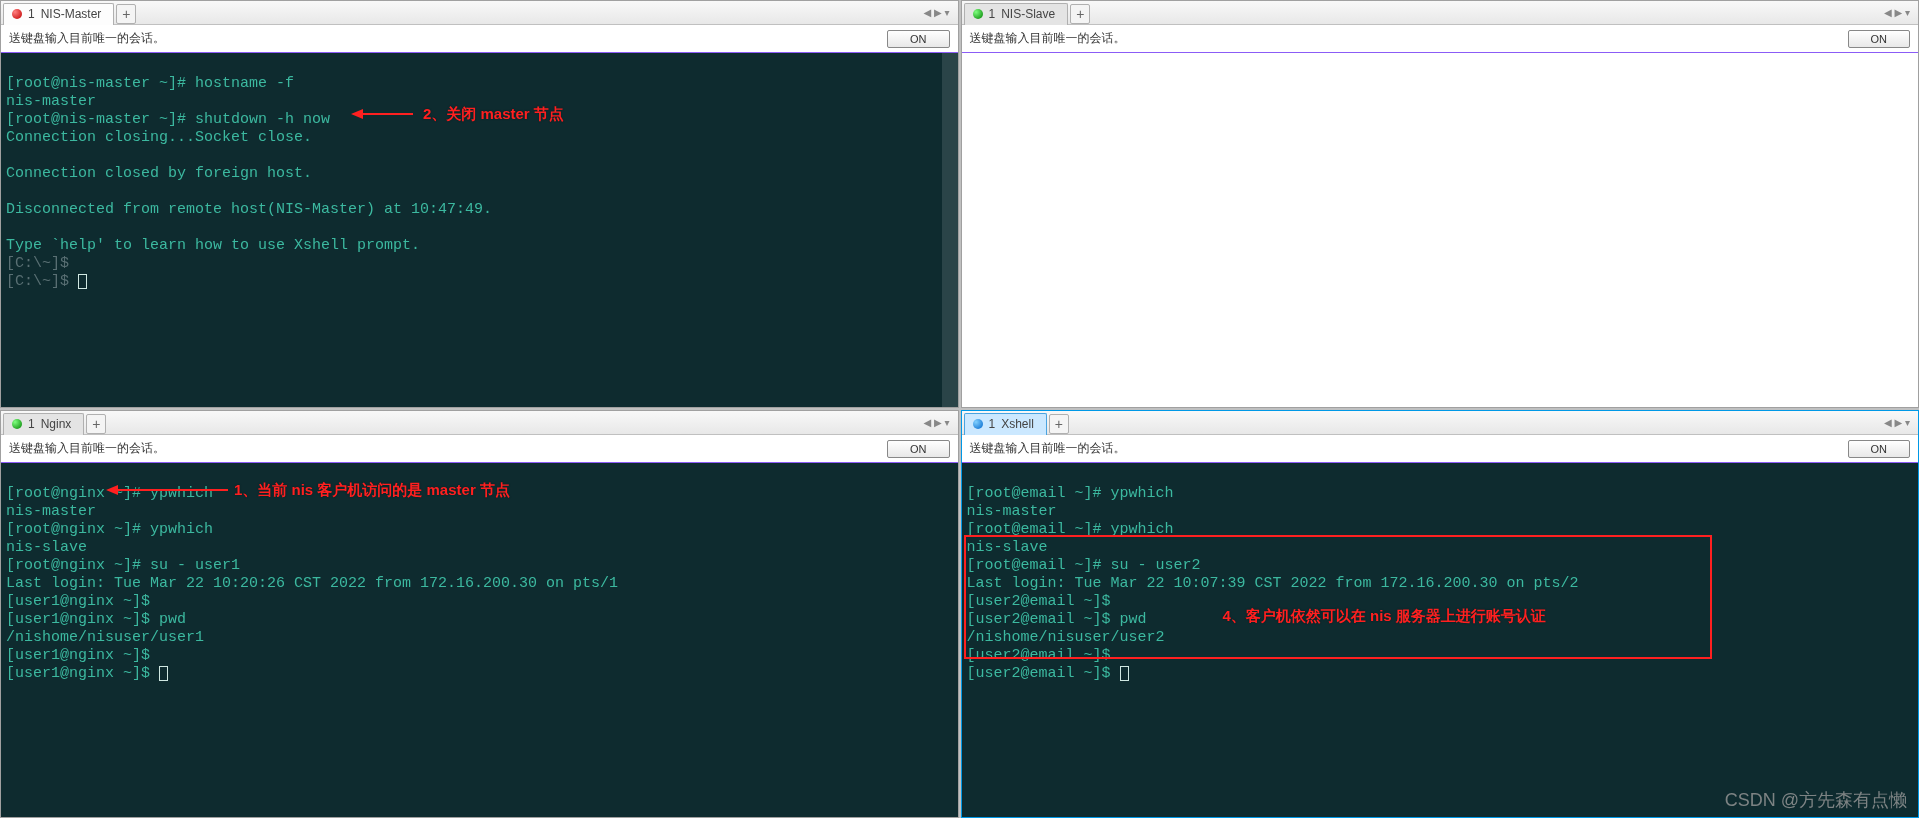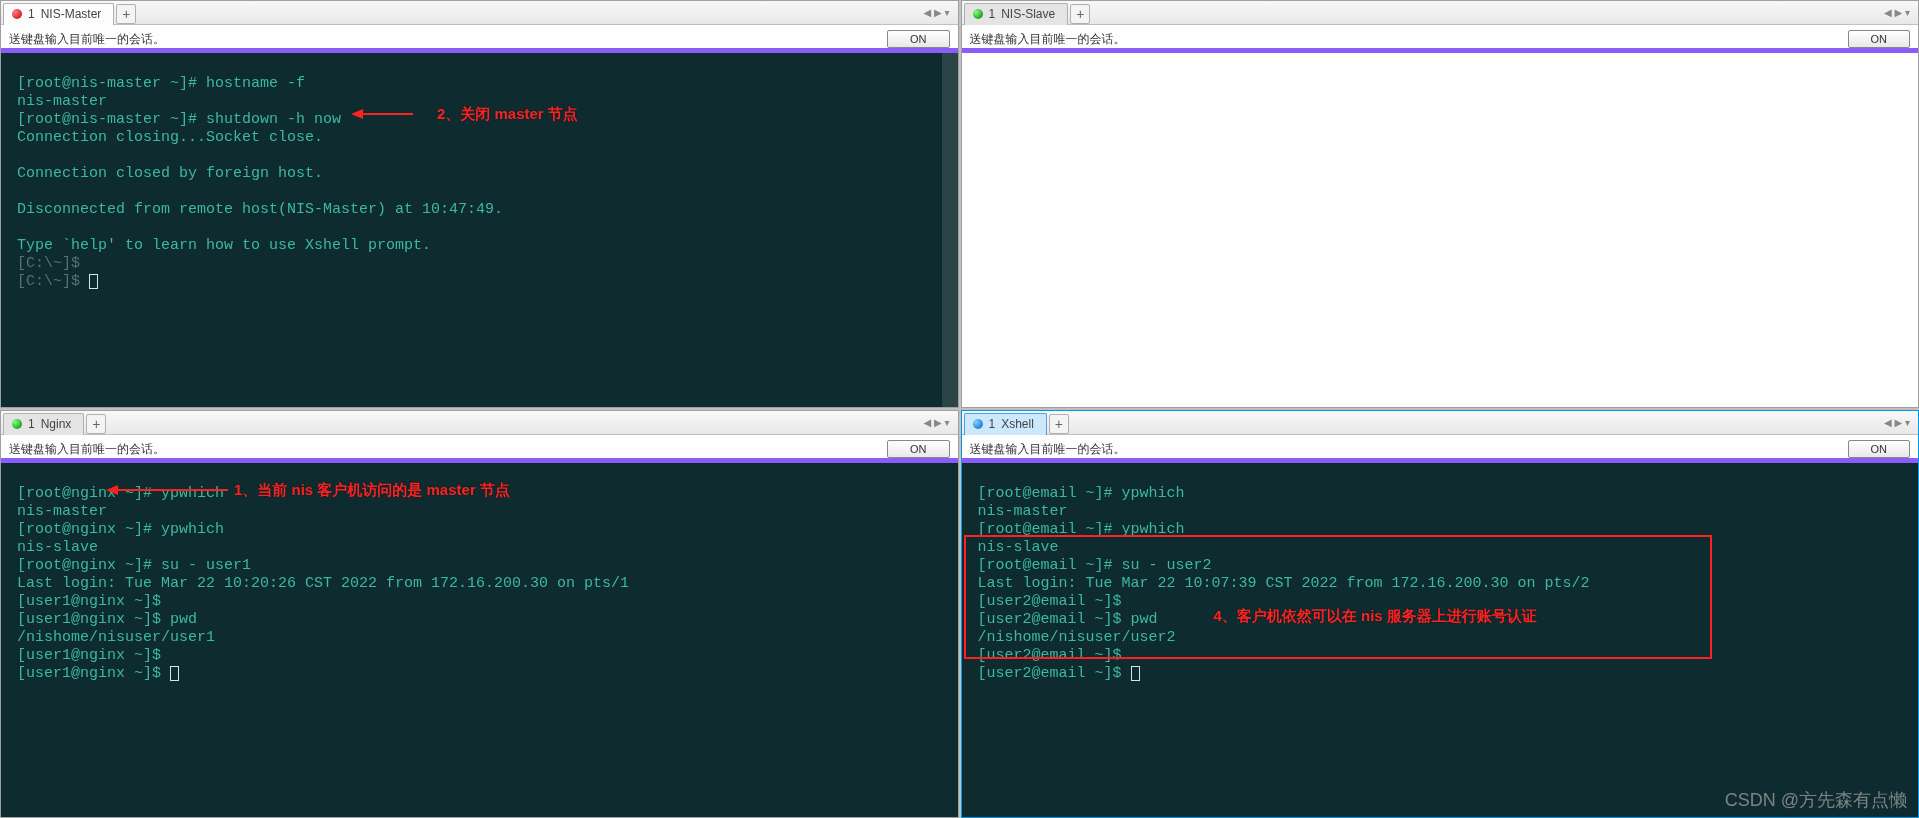"送键盘输入目前唯一的会话。" .info-bar { align-items: flex-end -> center; border-bottom: 5px solid #8b5cf6 -> 1px solid #8b5cf6 }
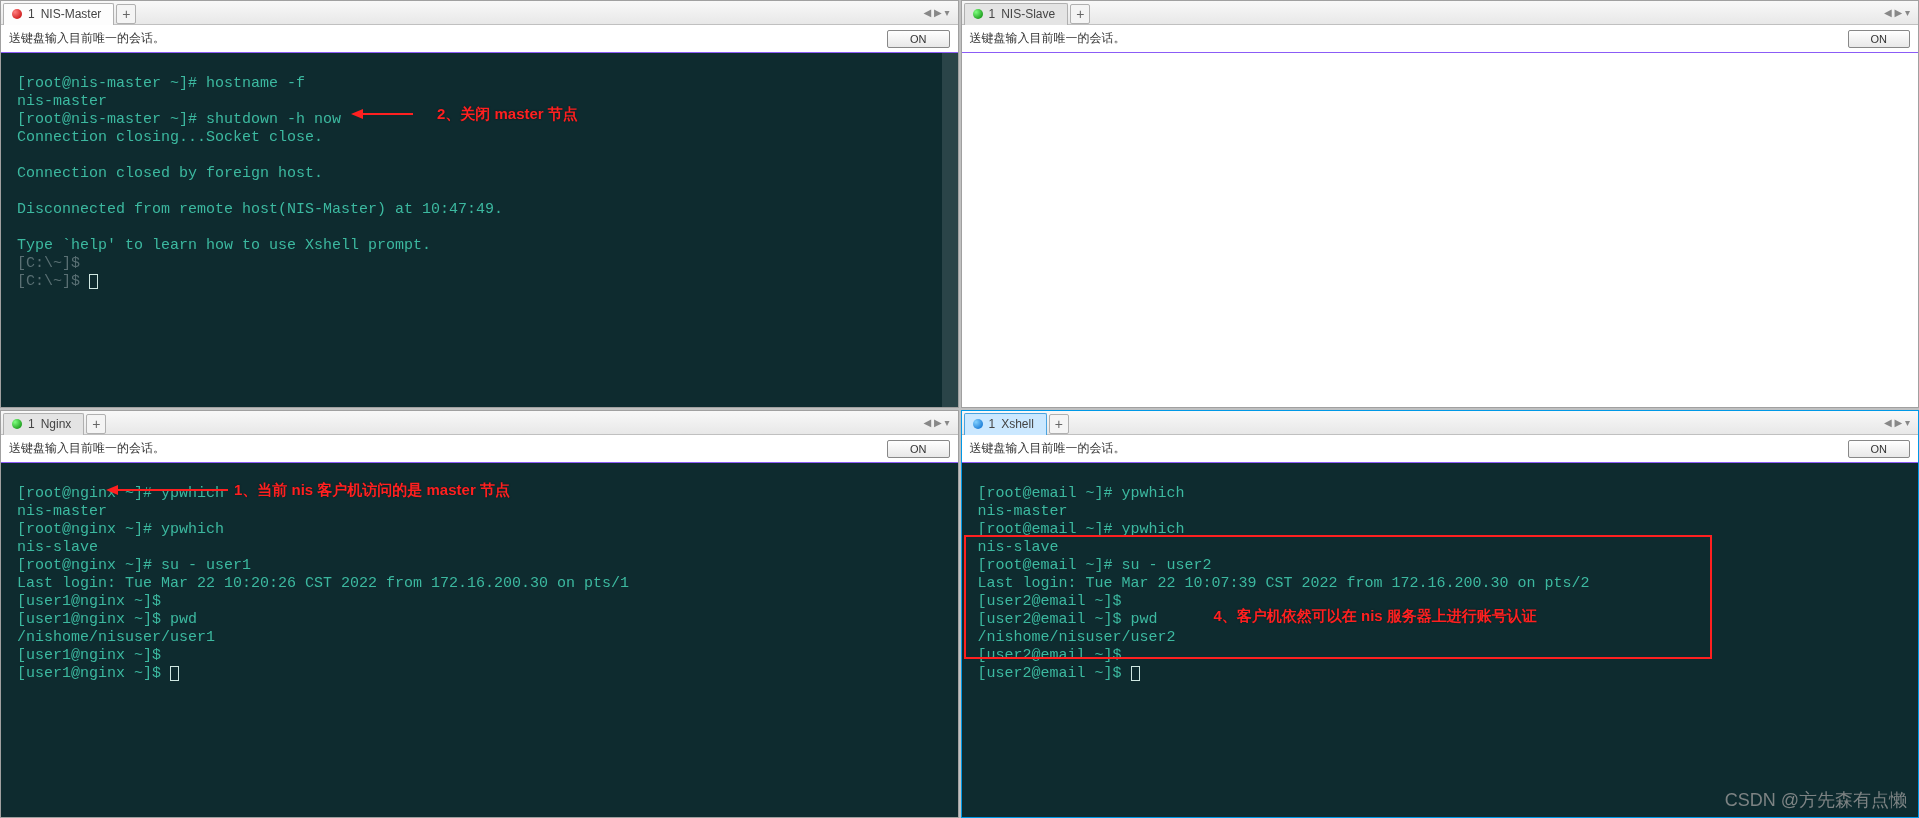"[root@nis-master ~]# hostname -f" .terminal { padding: 4px 16px -> 4px 5px }
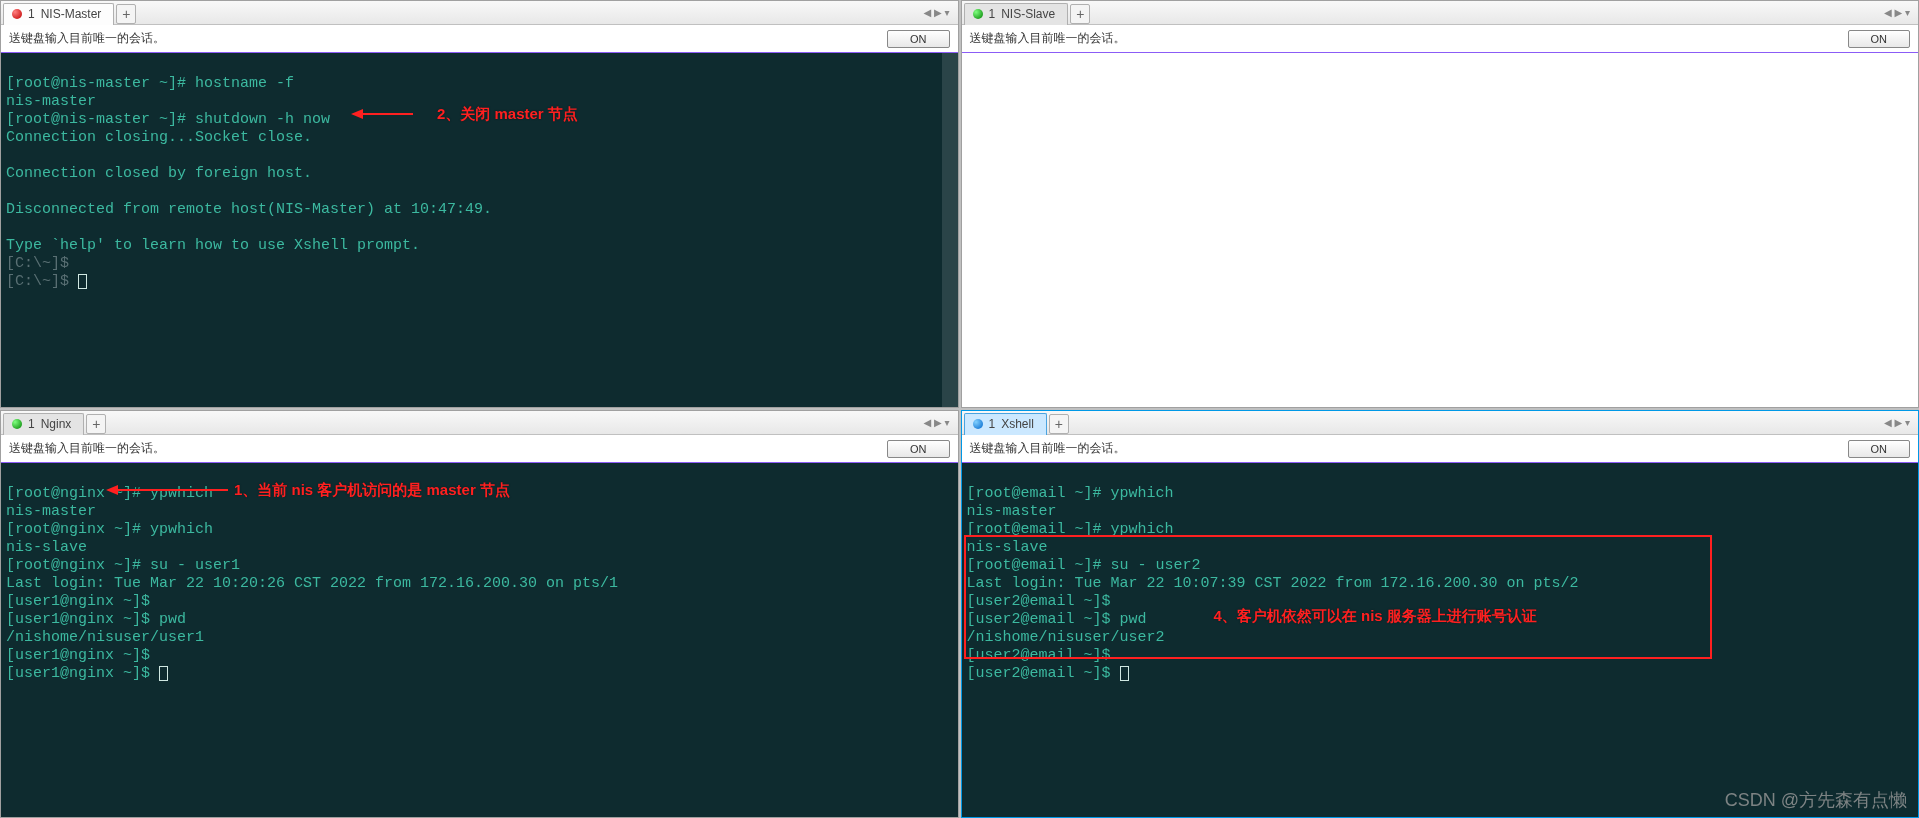"2、关闭 master 节点" span { margin-left: 24px -> 10px }
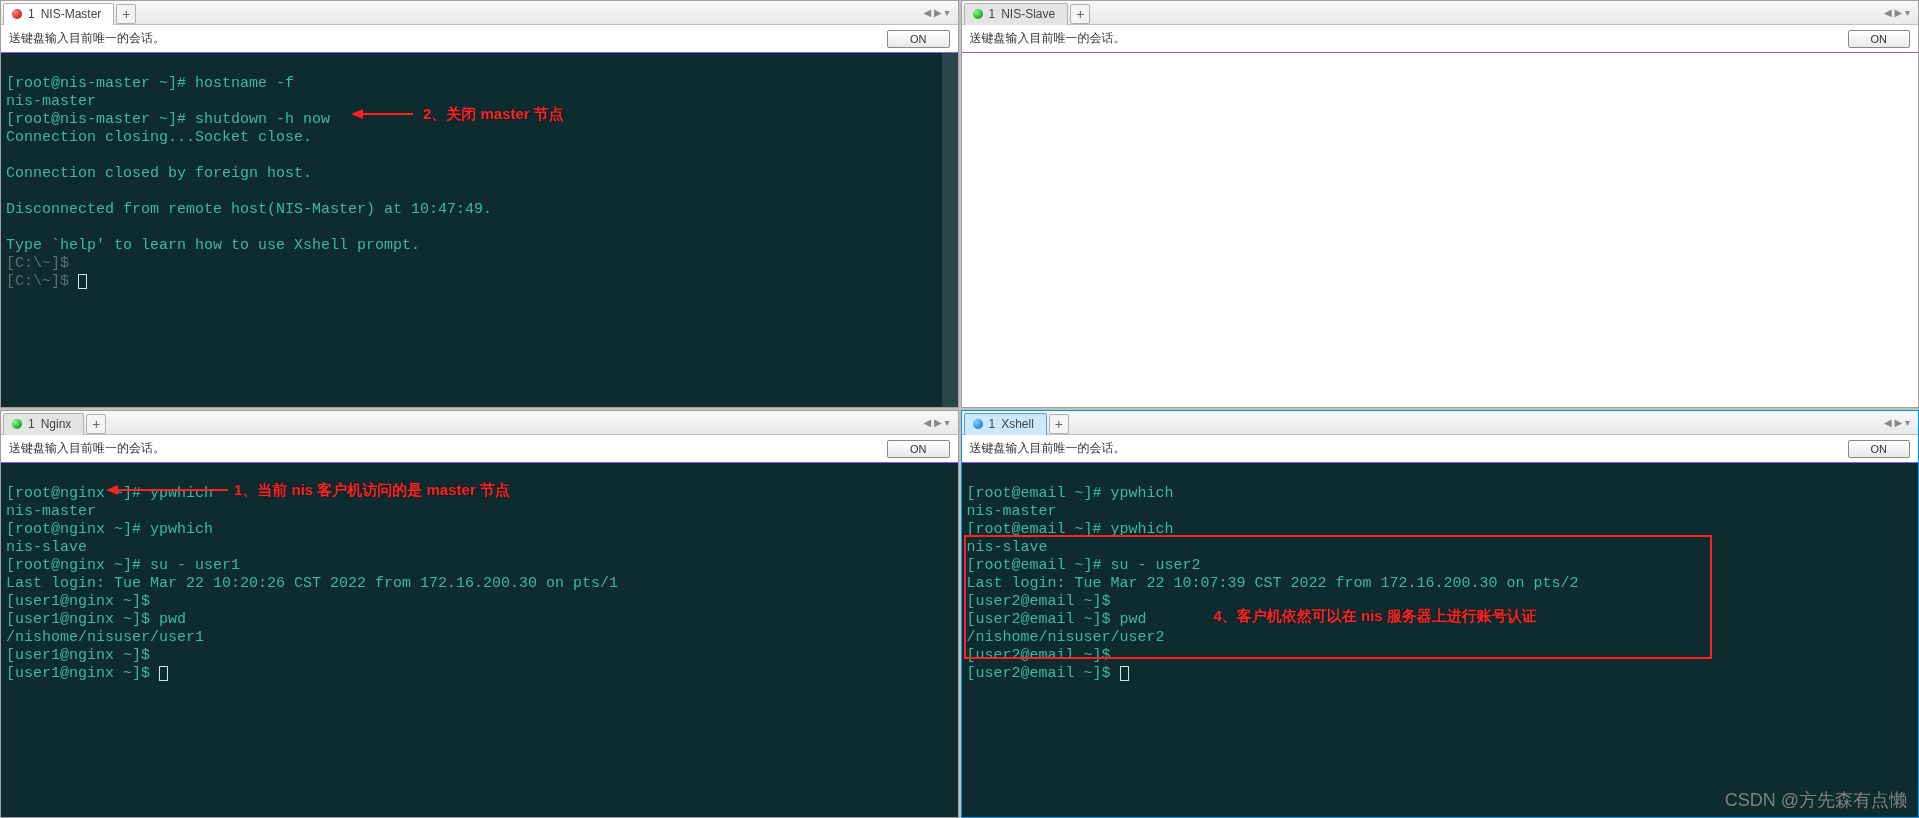"4、客户机依然可以在 nis 服务器上进行账号认证" div.annotation { left: 252px -> 261px }
